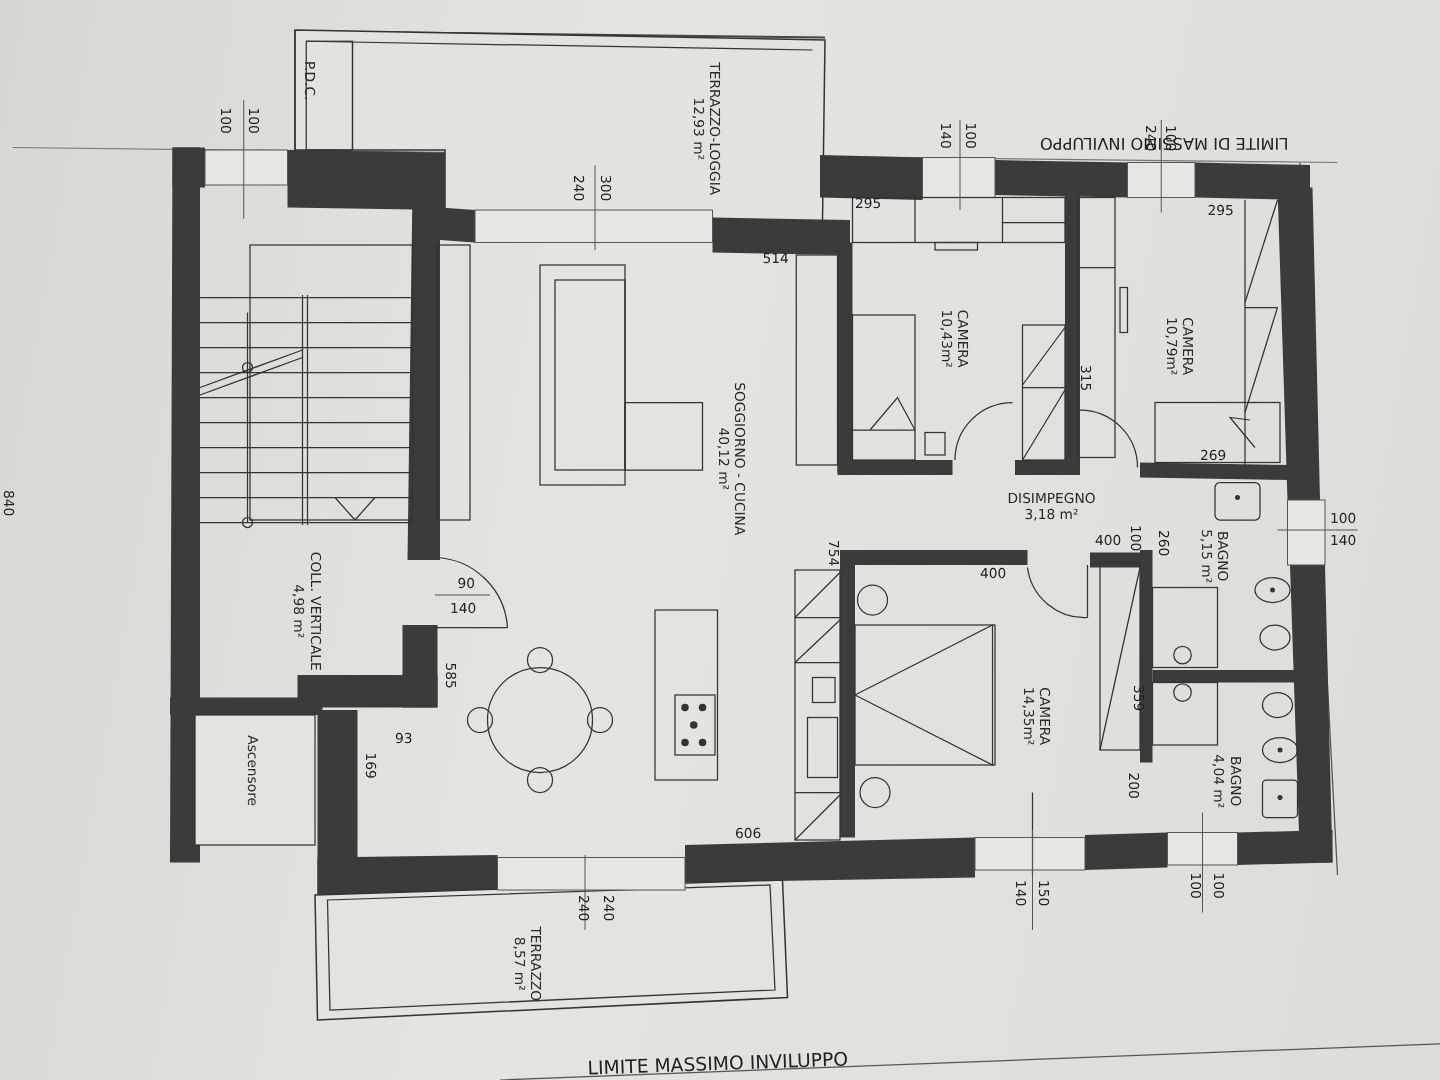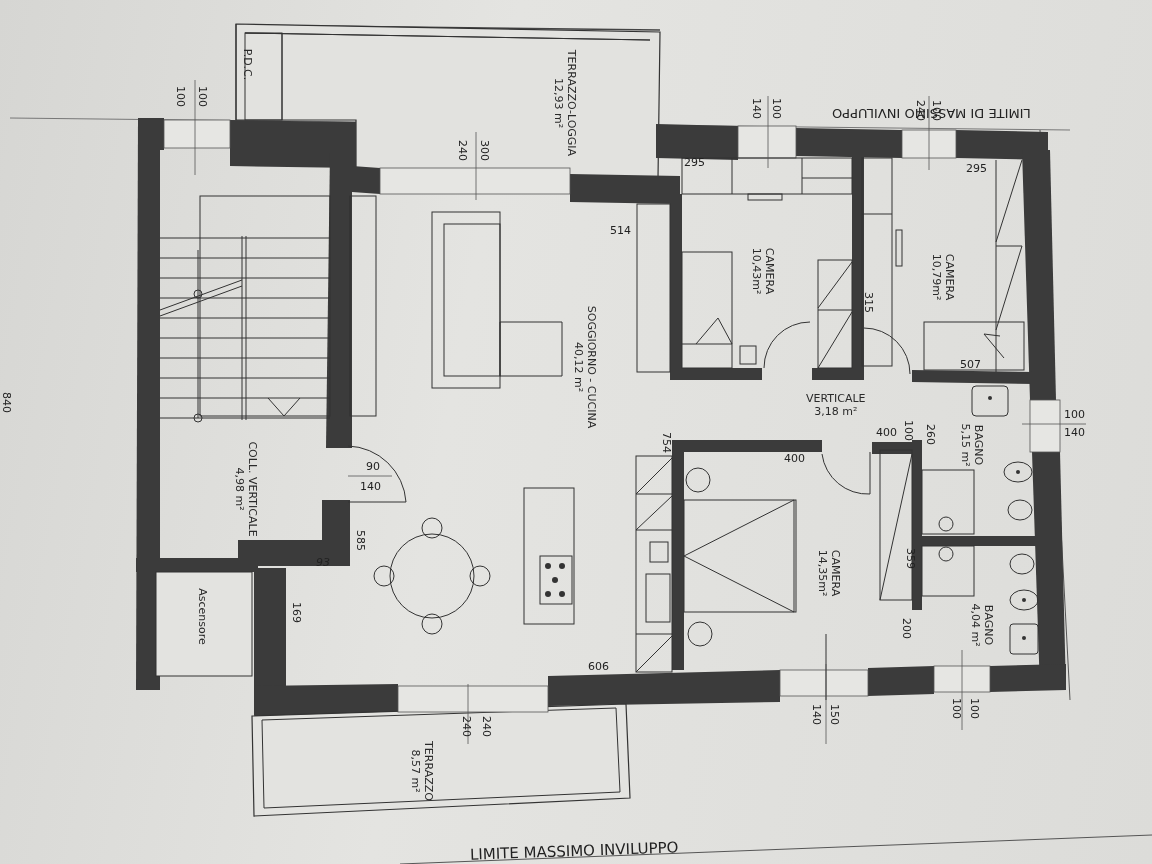"514" div.lbl { top: 224px -> 200px }
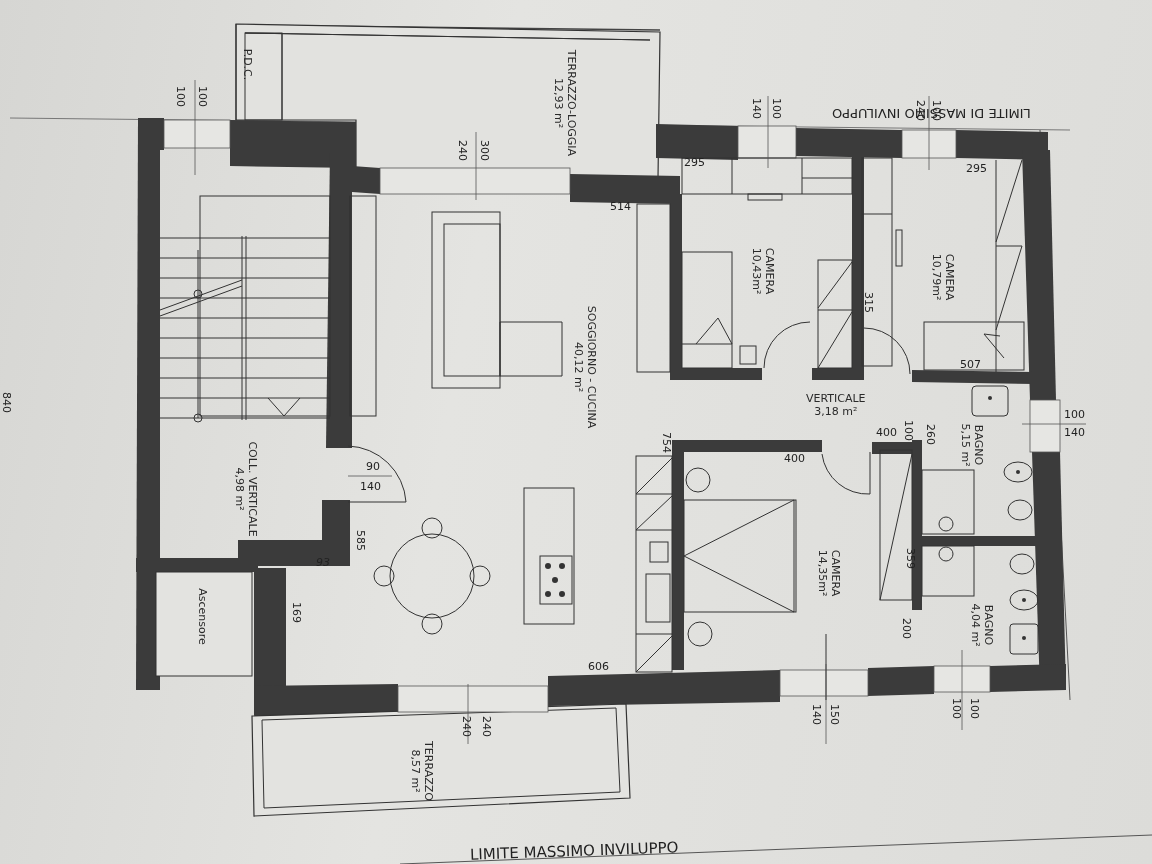"507" div.lbl { text: 507 -> 269 }
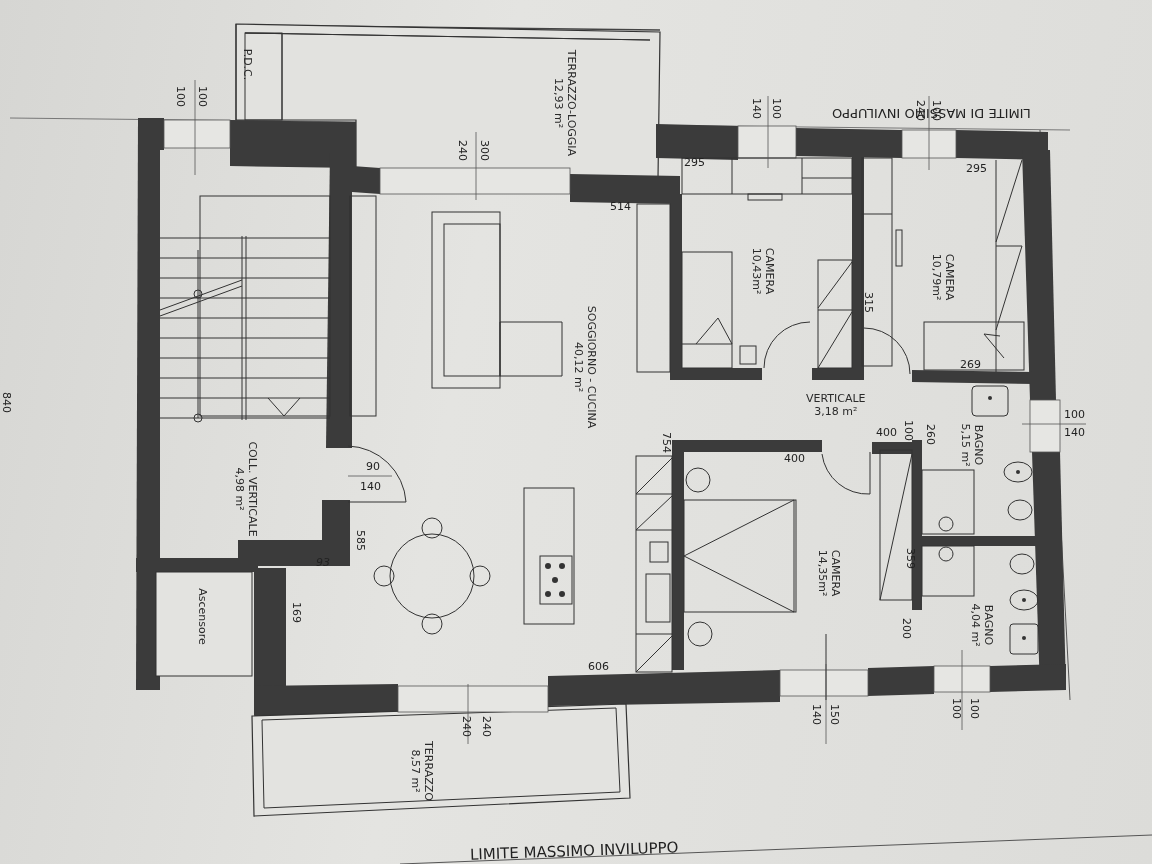"VERTICALE" div { text: VERTICALE -> DISIMPEGNO }
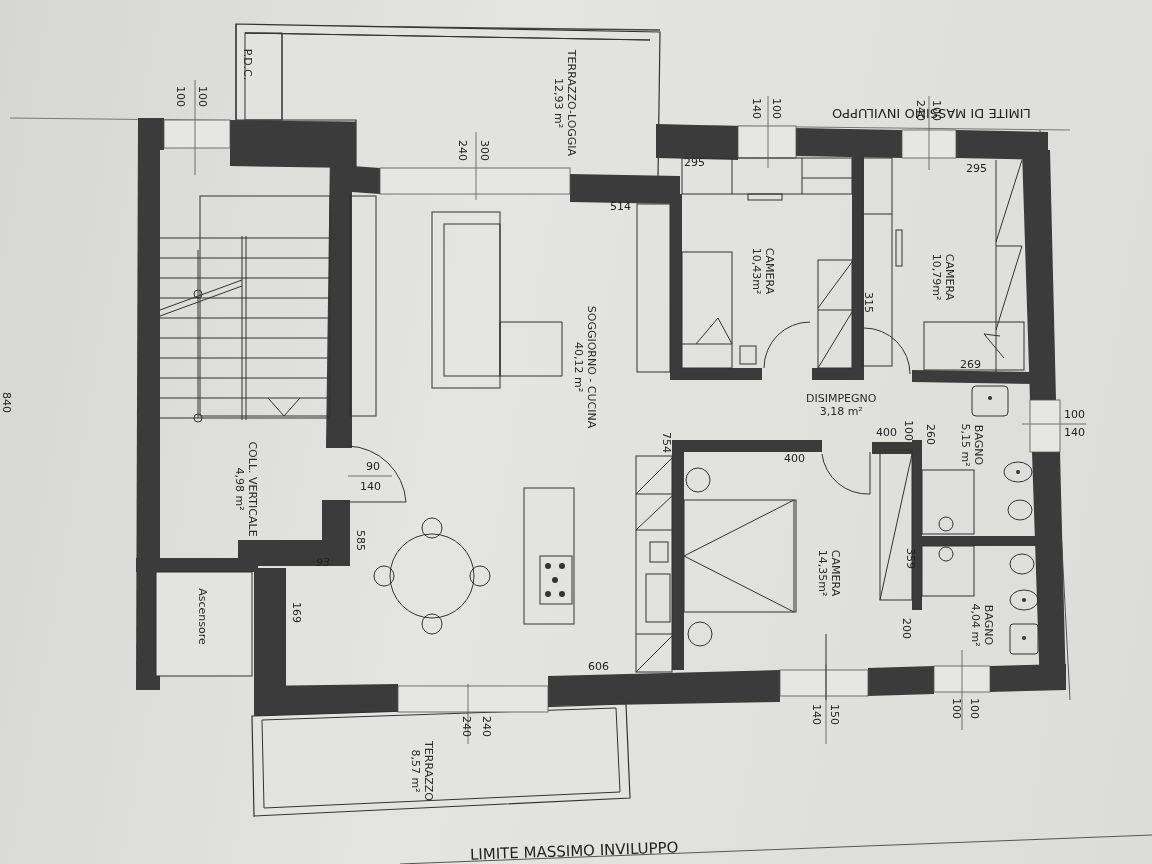"93" div.lbl { font-style: italic -> none; top: 556px -> 584px }
